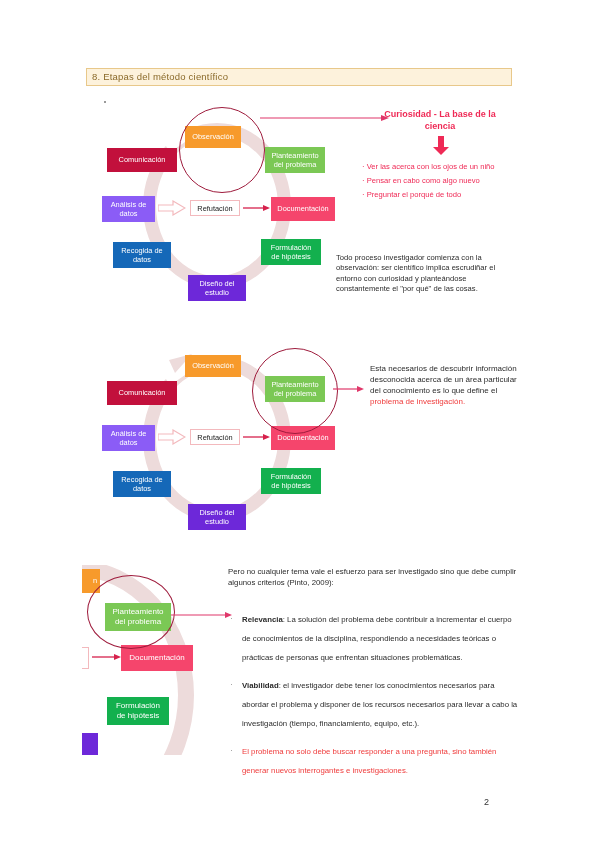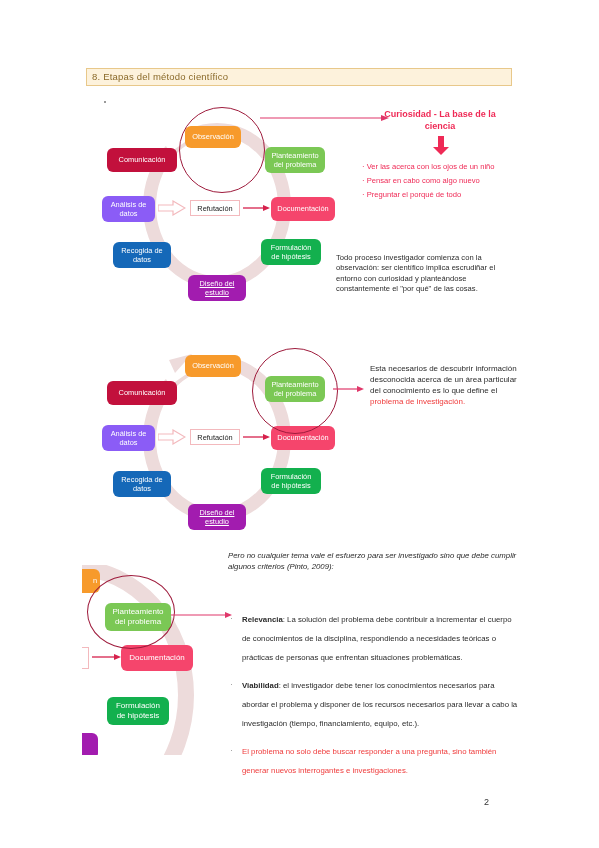"Observación" .node { border-radius: 6px -> 0 }
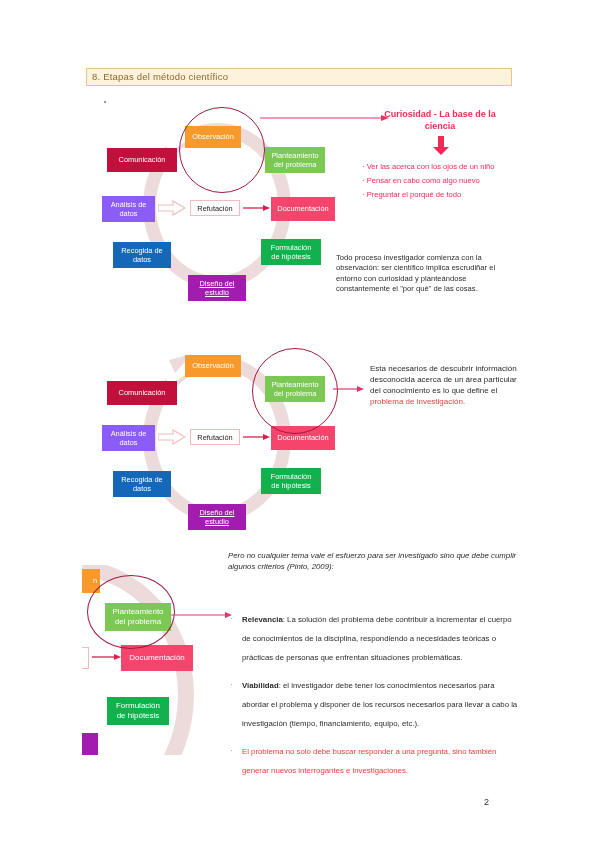"Diseño del" .n-diseno { background: #a21caf -> #6d28d9; text-decoration: underline -> none }
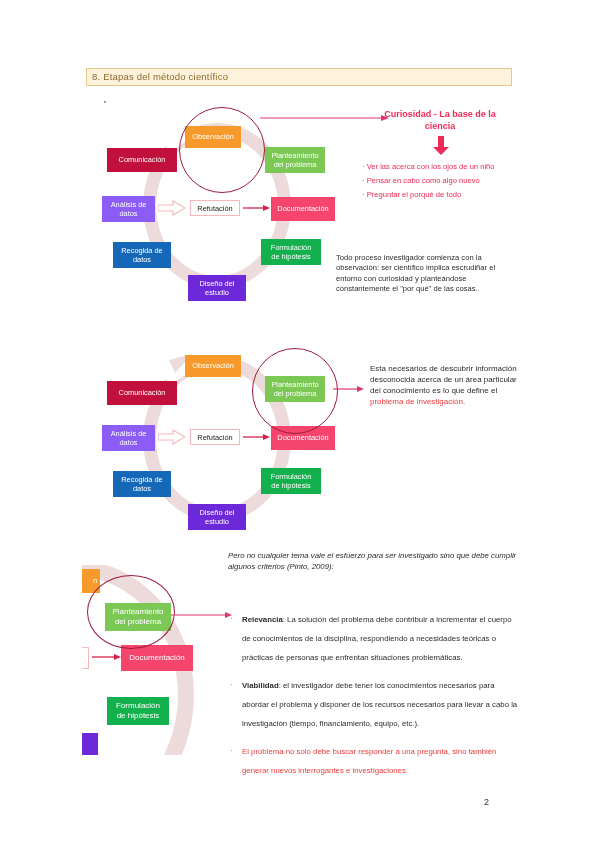"Pero no cualquier tema vale" div.b3-intro { font-style: italic -> none; top: 550px -> 566px }
